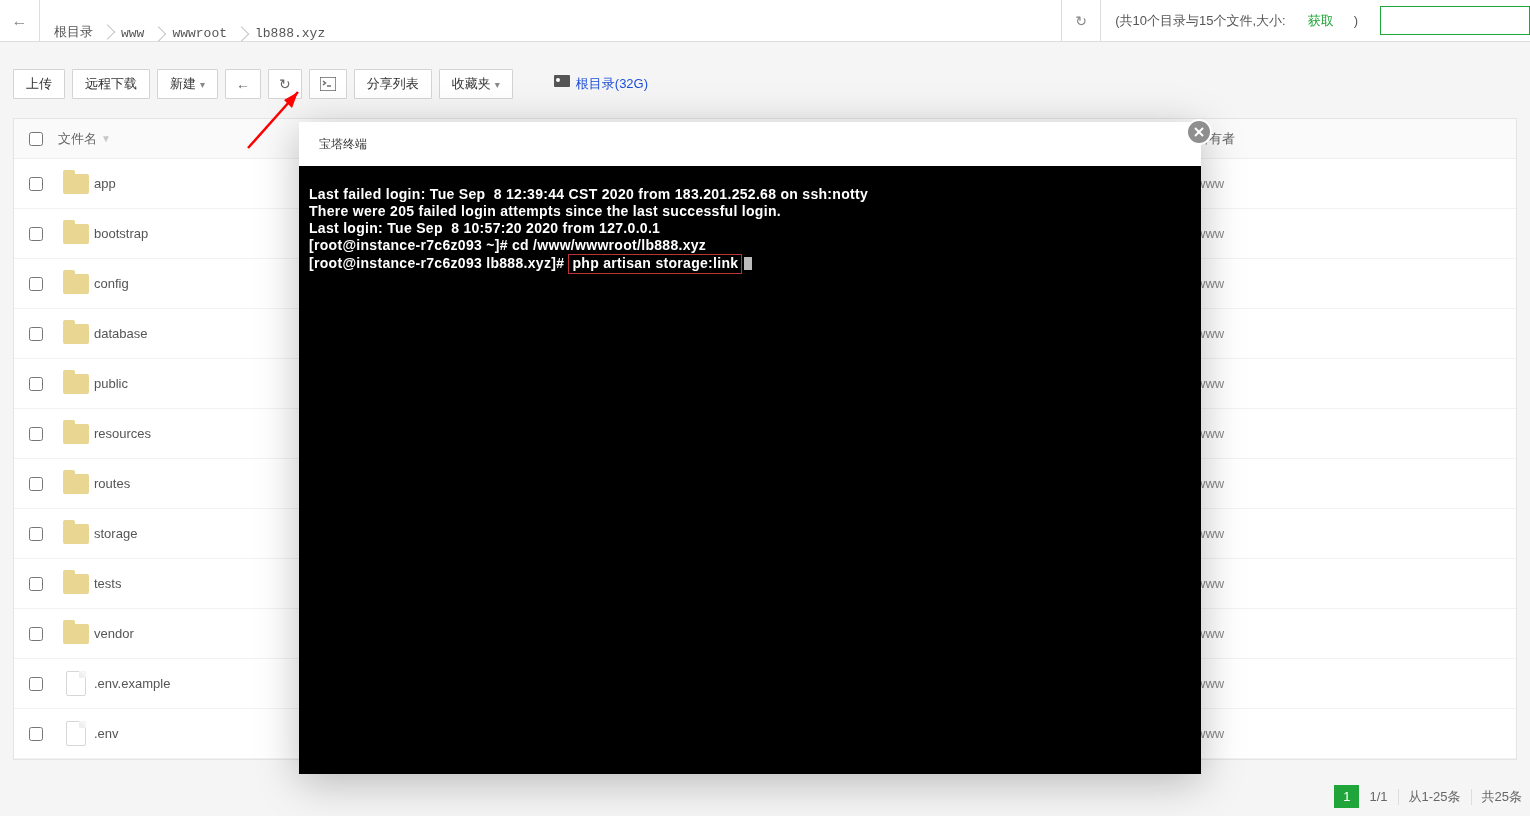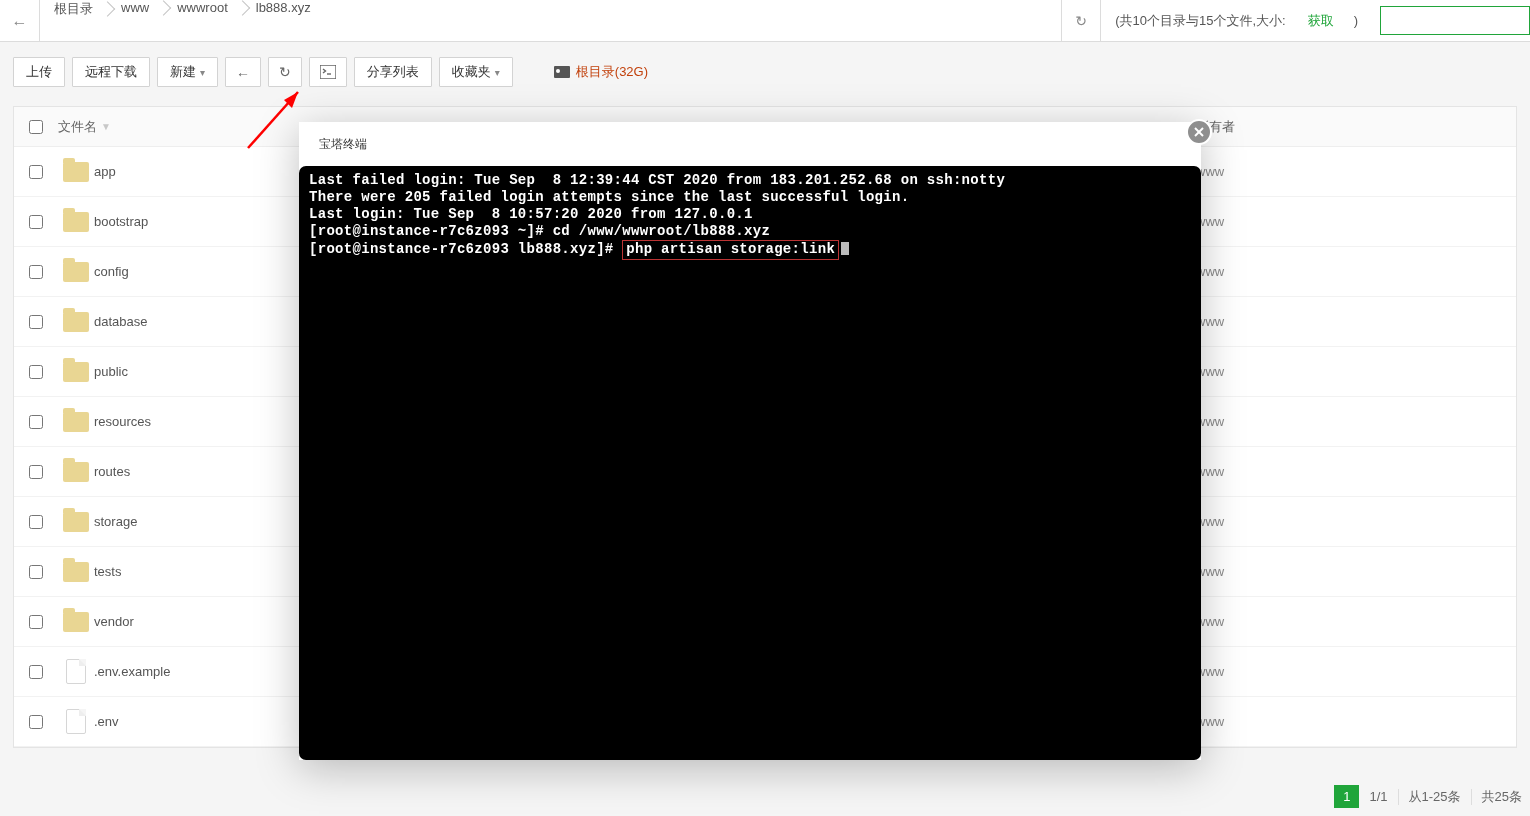"根目录" .breadcrumbs { align-items: flex-start -> flex-end; font-family: none -> Liberation Mono, monospace }
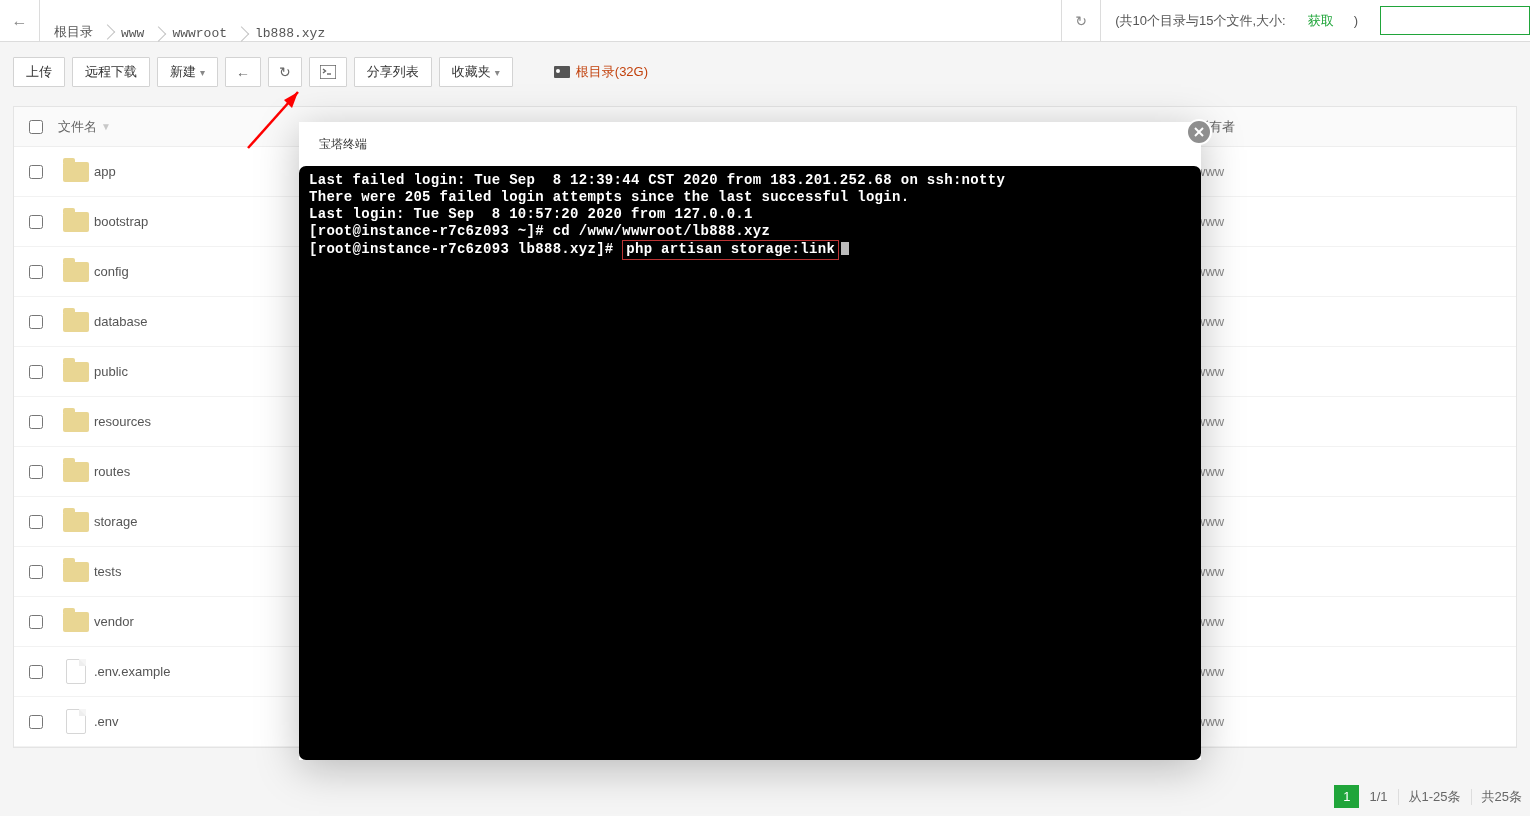"上传" .toolbar { padding: 16px 13px 19px -> 28px 13px 19px }
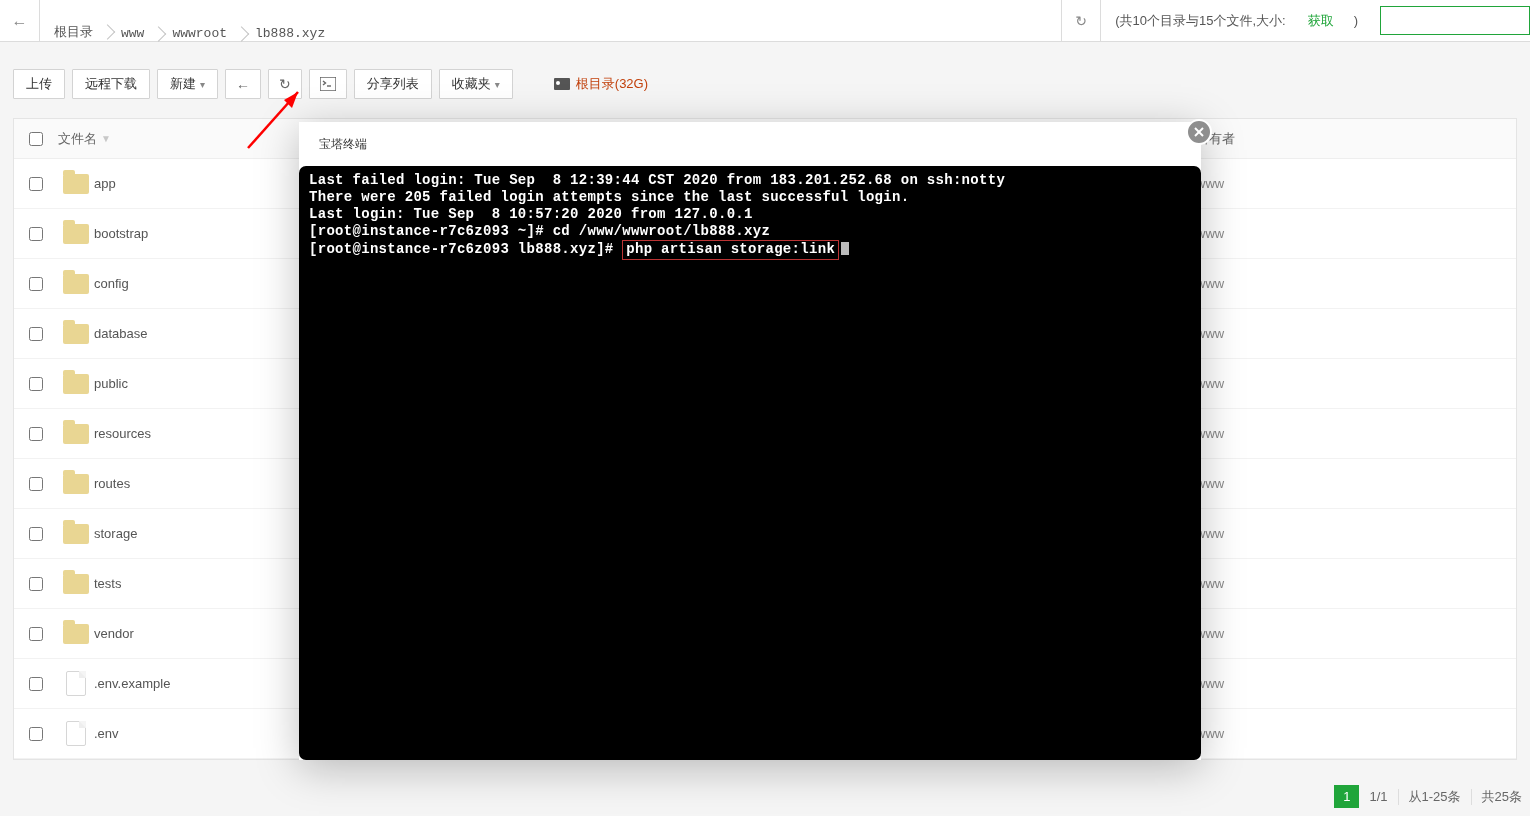"根目录(32G)" .drive-label { align-items: center -> flex-start; color: #c2410c -> #1d4ed8 }
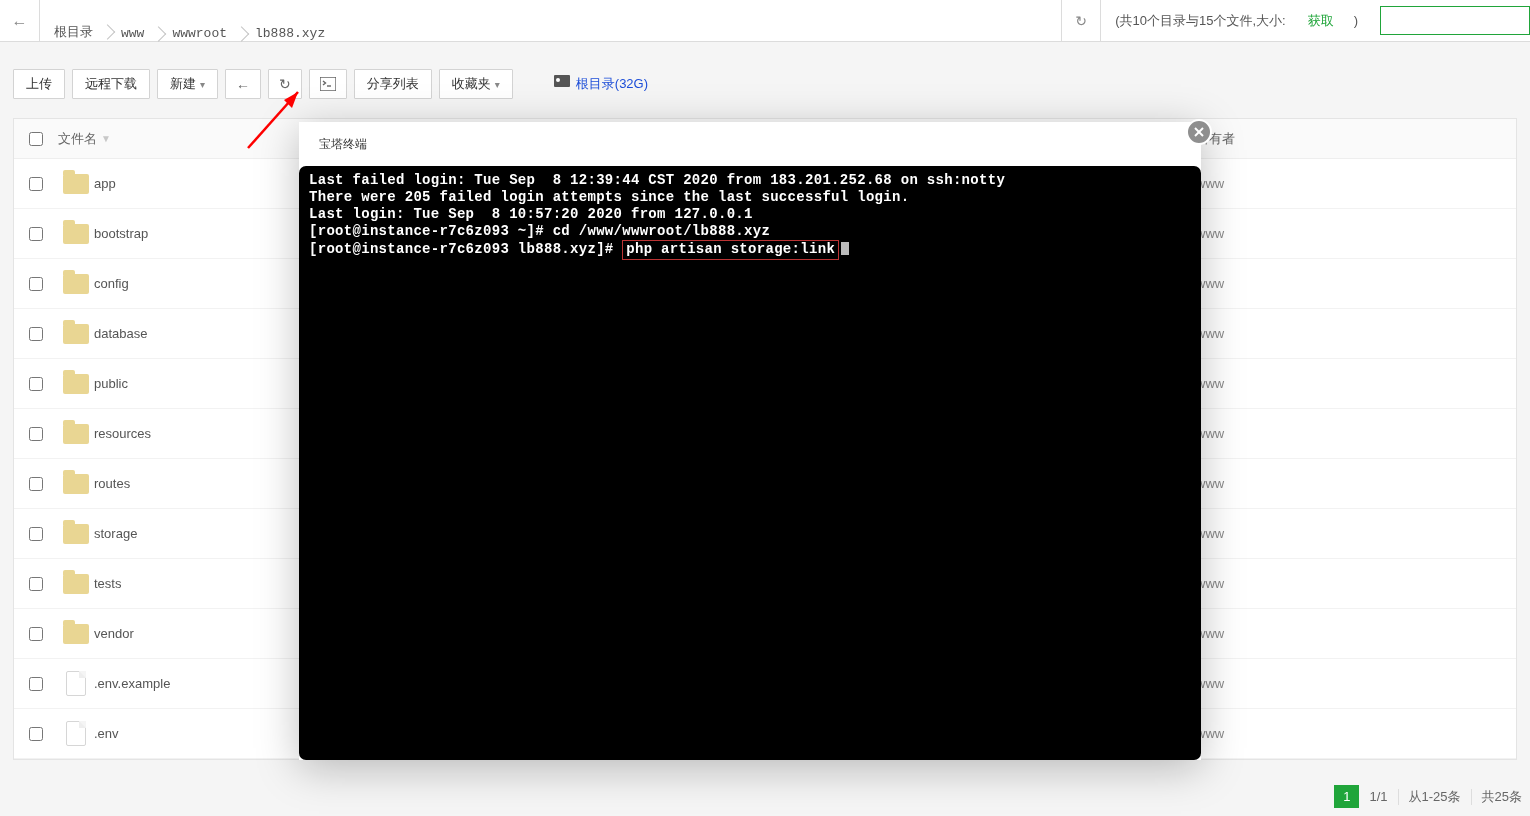"Last failed login: Tue Sep" .terminal { border-radius: 7px -> none; font-family: Liberation Mono, monospace -> Liberation Sans, sans-serif; padding: 6px 10px 500px -> 20px 10px 500px }
